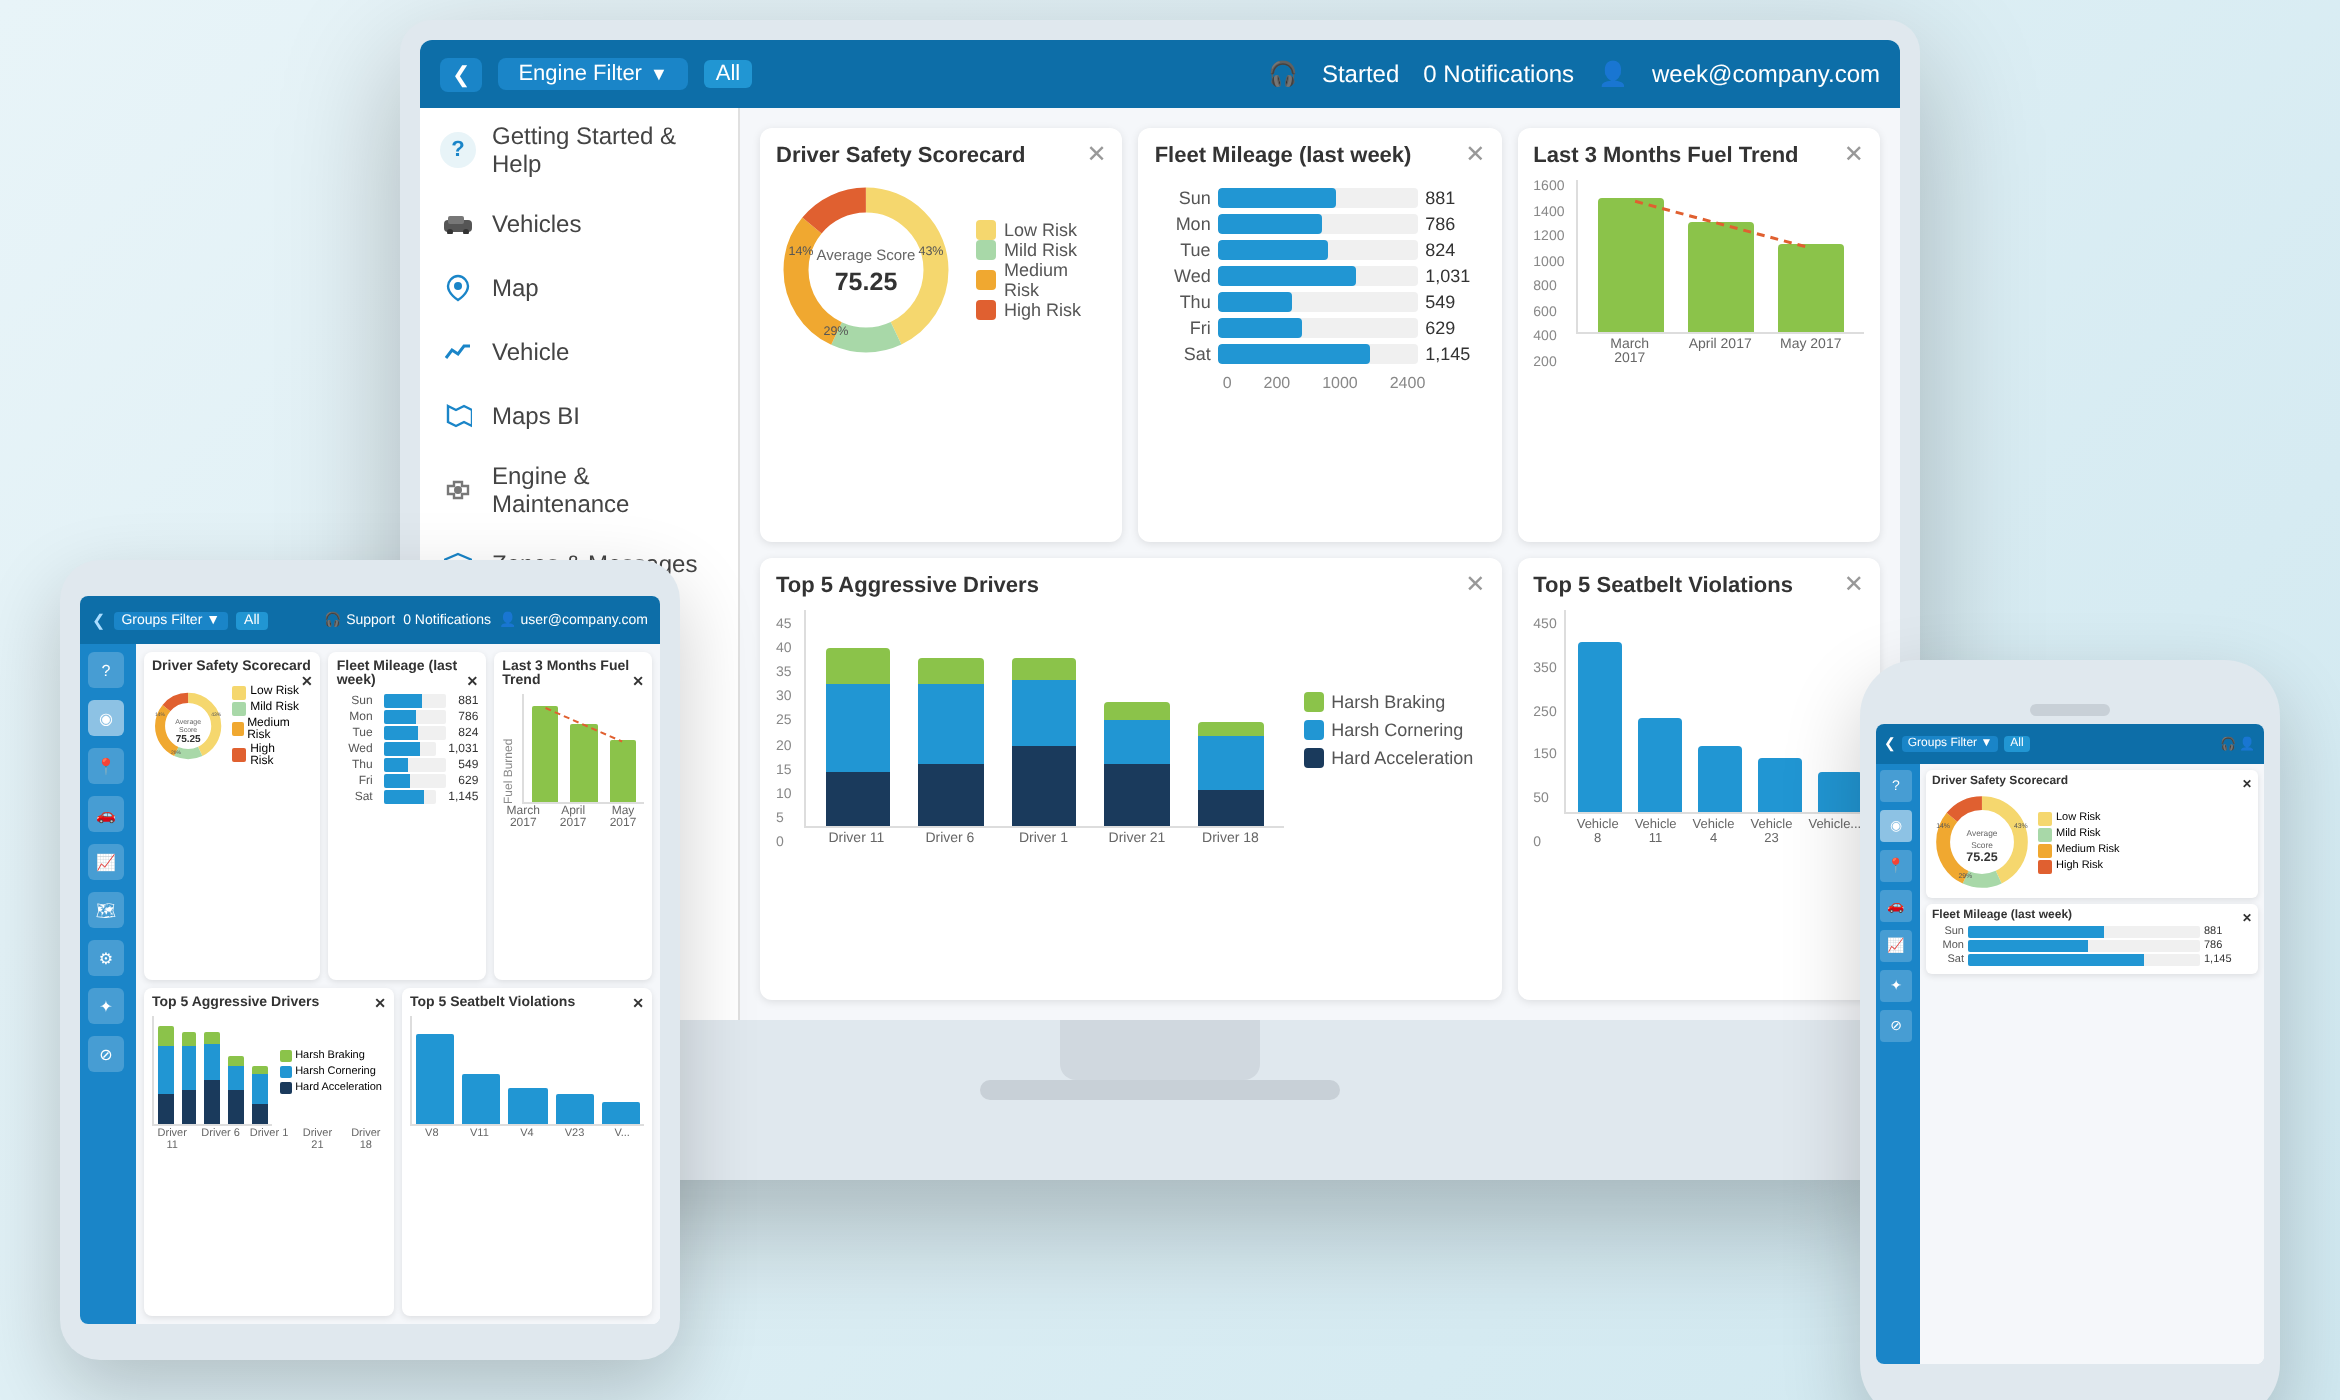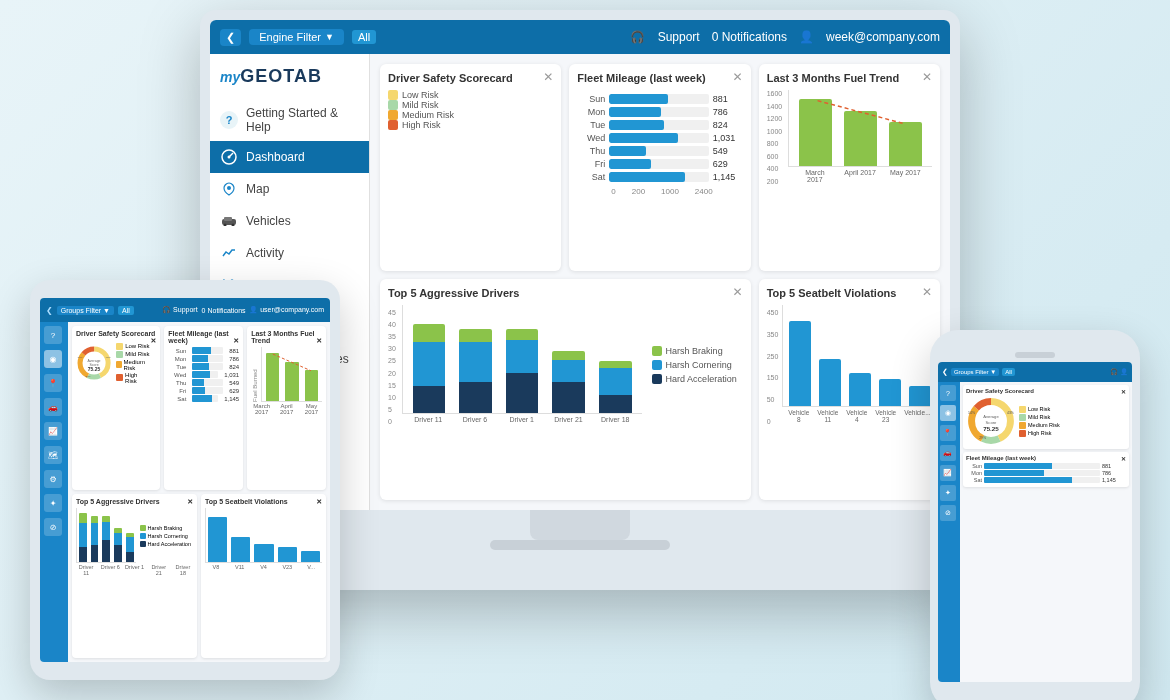"Support" span { text: Support -> Started }
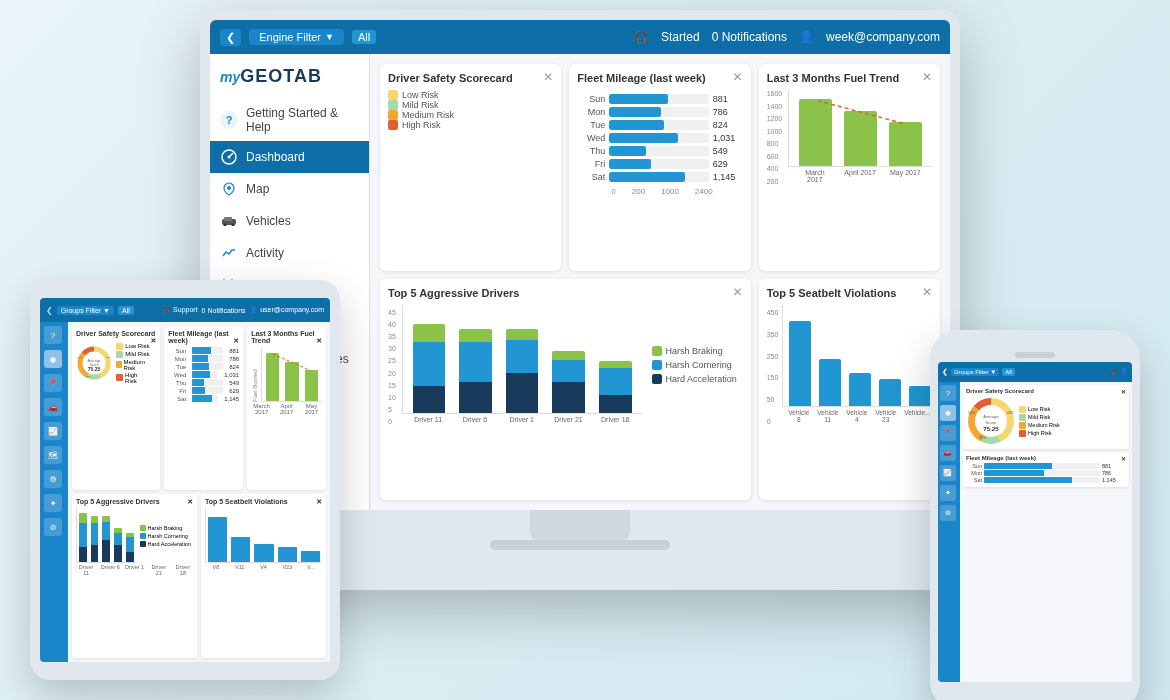"myGEOTAB" div.logo-area { html: <div> <div> <span>my</span><span>GEOTAB</span> </div> </div> -> none }
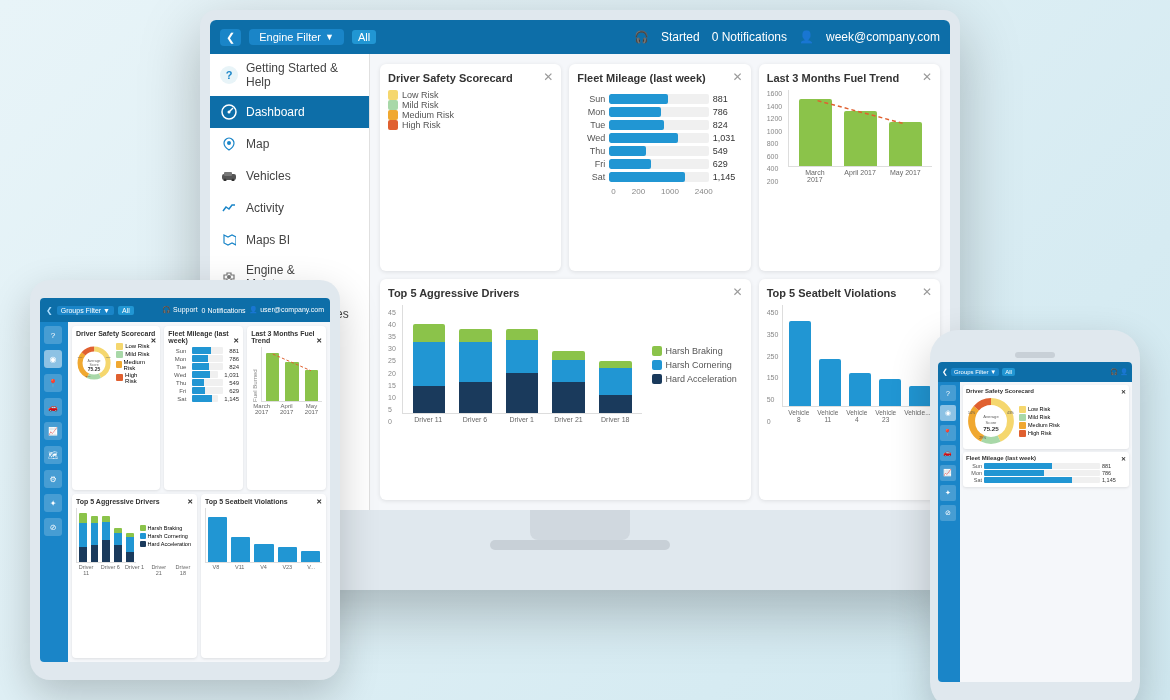"Dashboard" div.sidebar-item { html: <div> <div> <svg> <circle></circle> <path></path> <circle></circle> </svg> </div> <span>Dashboard</span> </div> -> none }
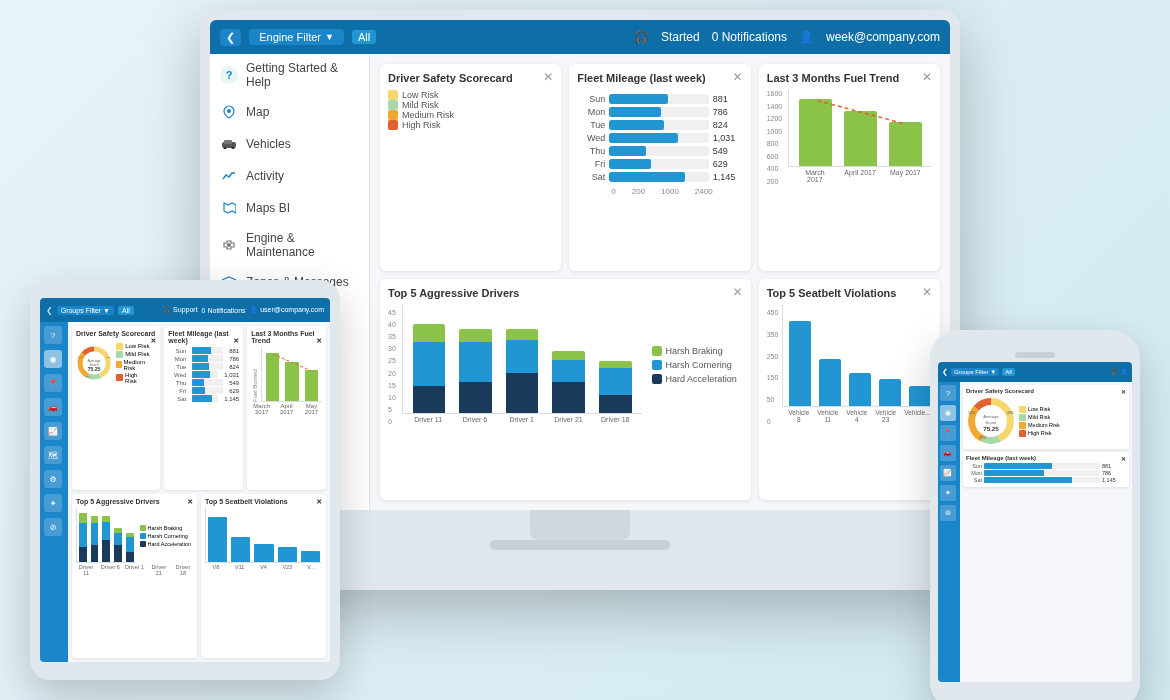"Average Score" div { html: none -> <div> <svg> <circle></circle> <circle></circle> <circle></circle> <circle></circle> <text>Average Score</text> <text>75.25</text> <text>14%</text> <text>43%</text> <text>29%</text> </svg> </div> }
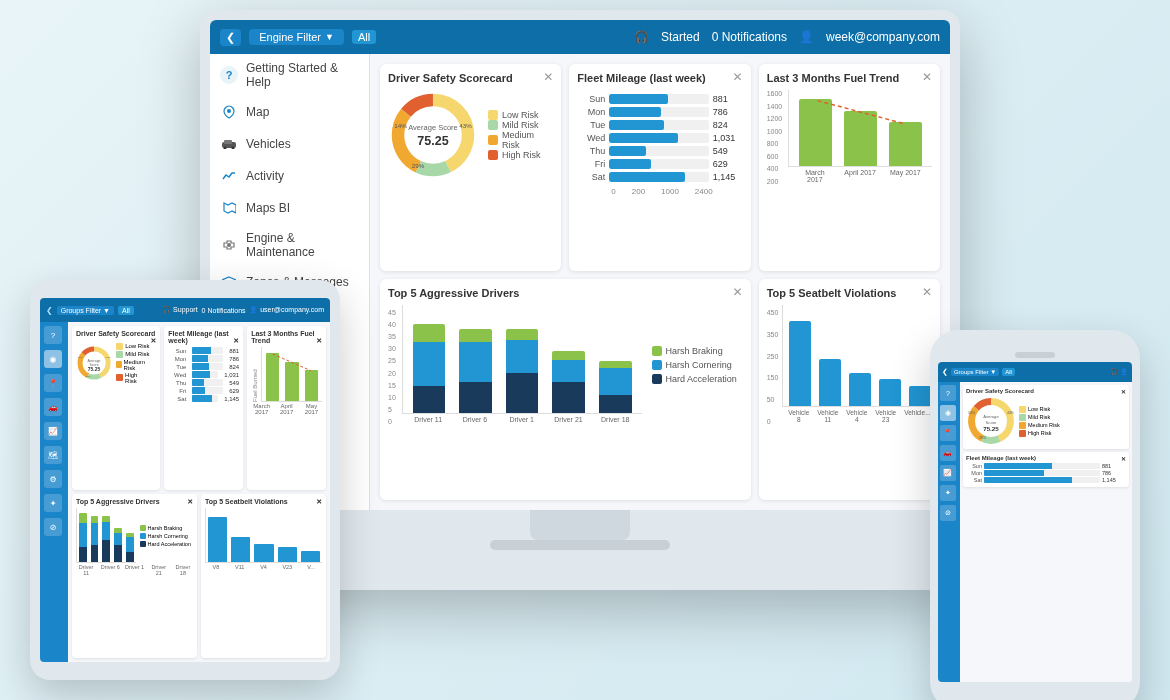"Map" div.sidebar-item { order: before "Vehicles" -> after "Vehicles" }
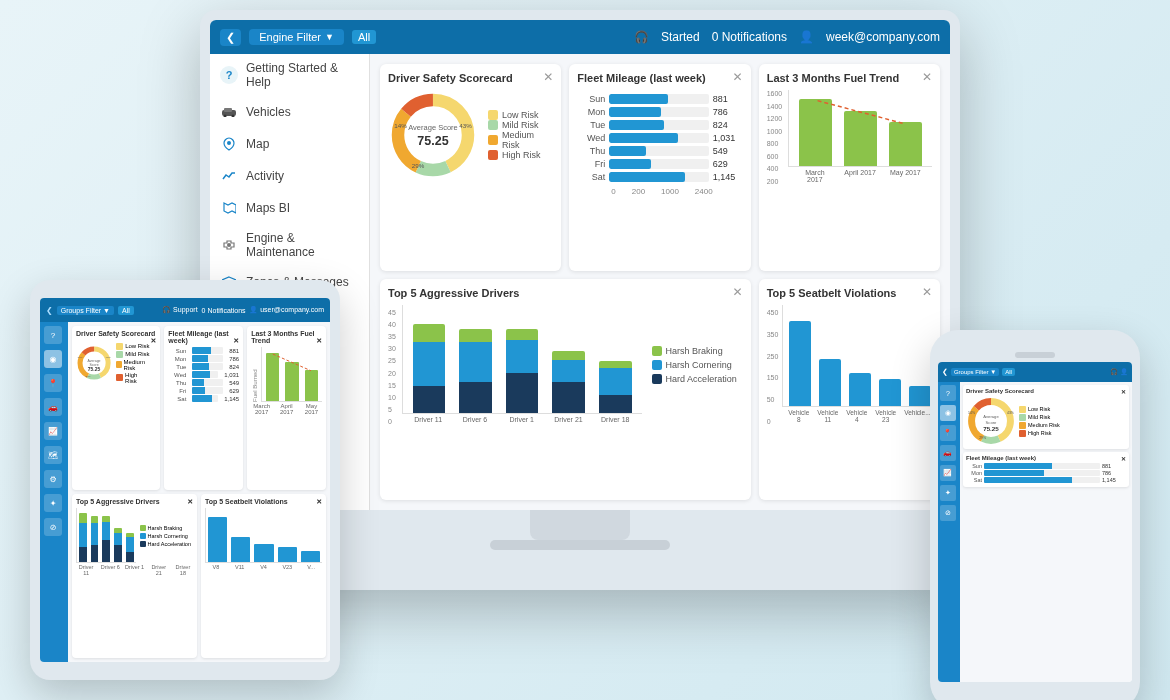"Activity" span { text: Activity -> Vehicle }
